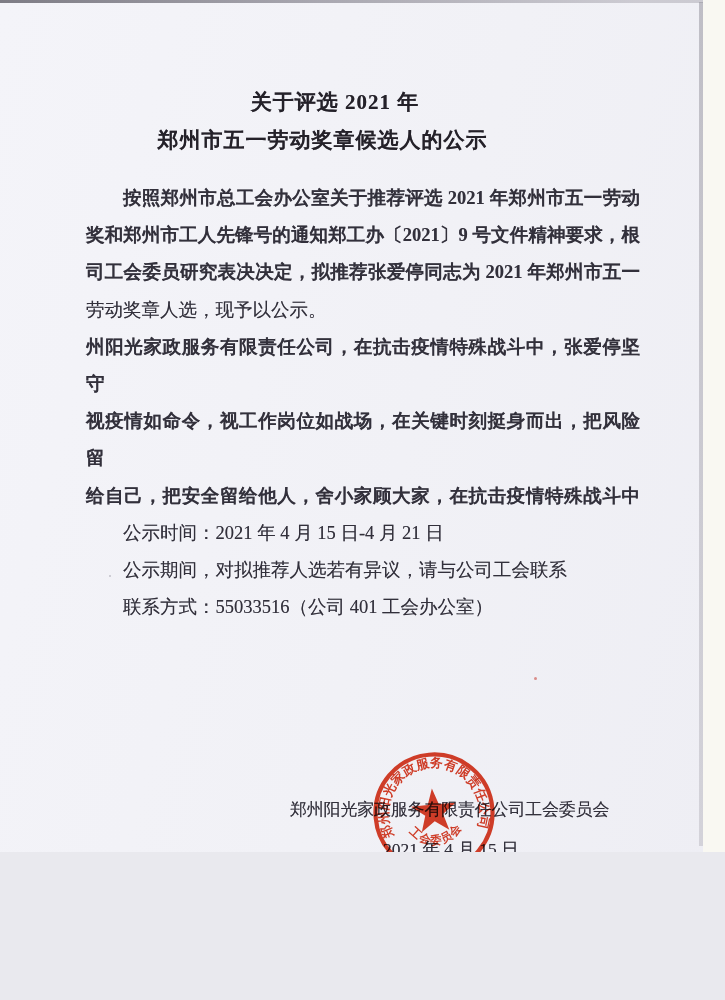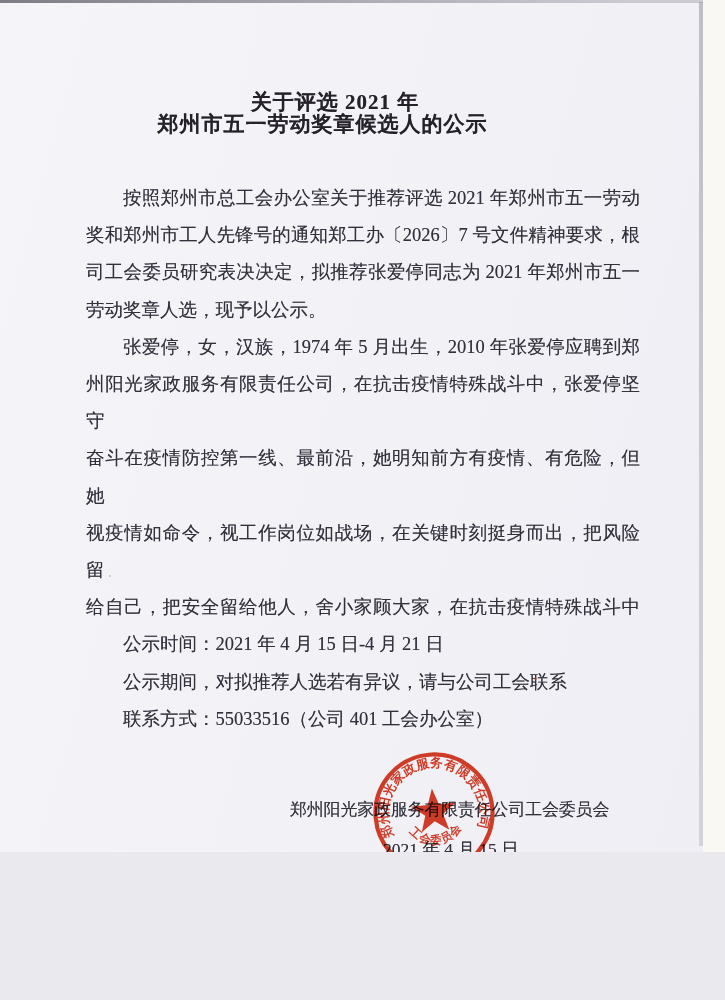"郑州市五一劳动奖章候选人的公示" .t2 { top: 110px -> 126px }
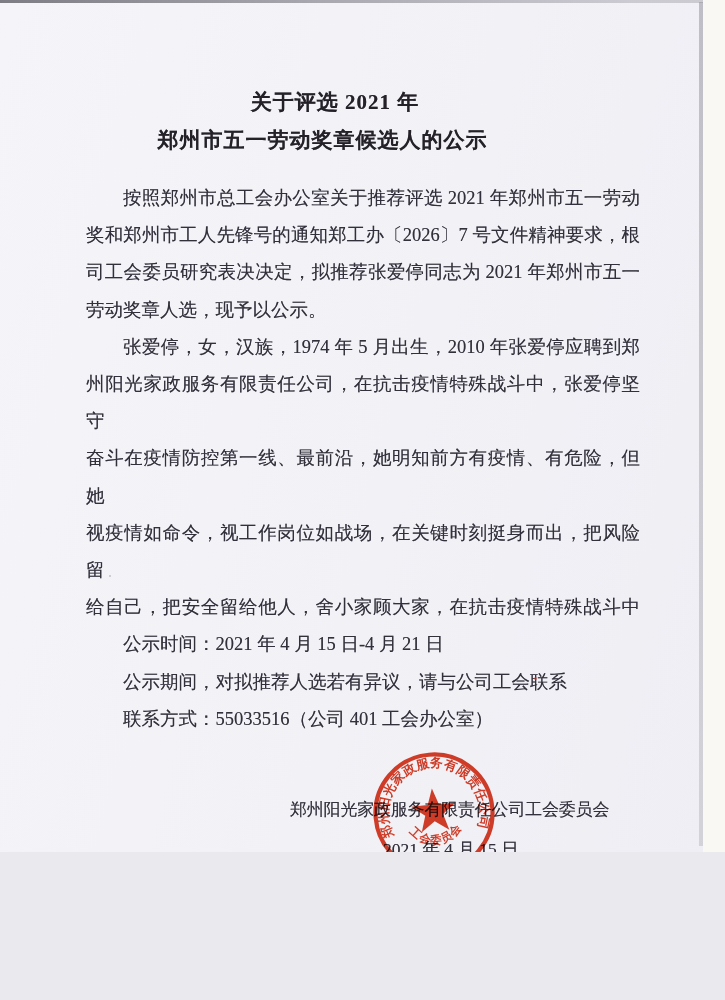"按照郑州市总工会办公室关于推荐评选 2021 年郑州市五一劳动" .ln.j { font-weight: none -> bold }
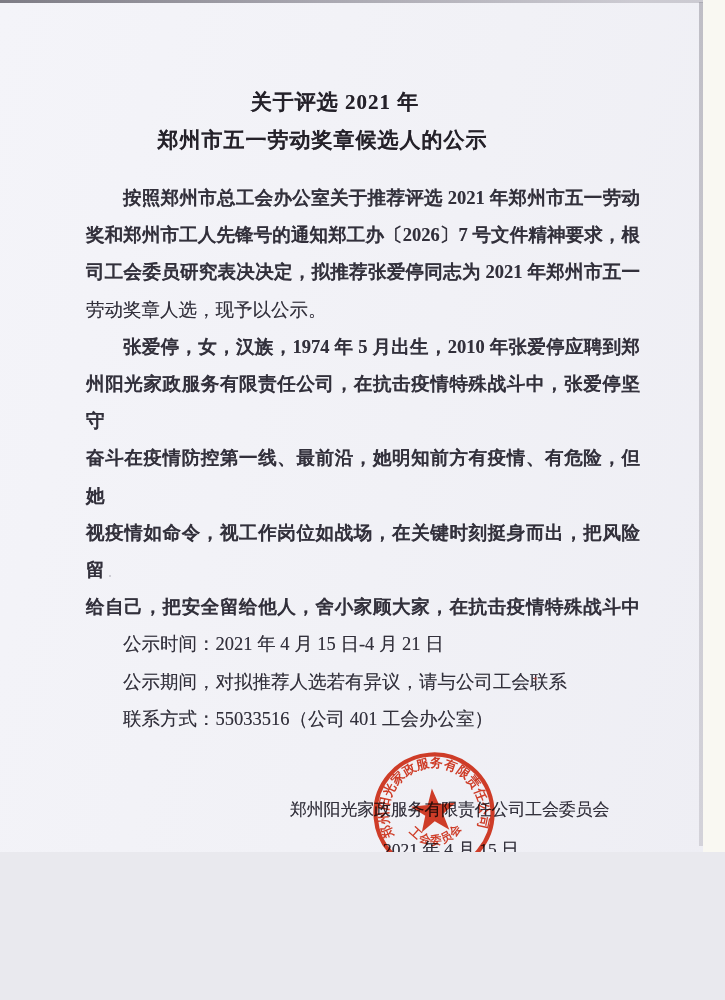"奖和郑州市工人先锋号的通知郑工办〔2026〕7 号文件精神要求，根" div.ln { text: 2026〕7 -> 2021〕9 }
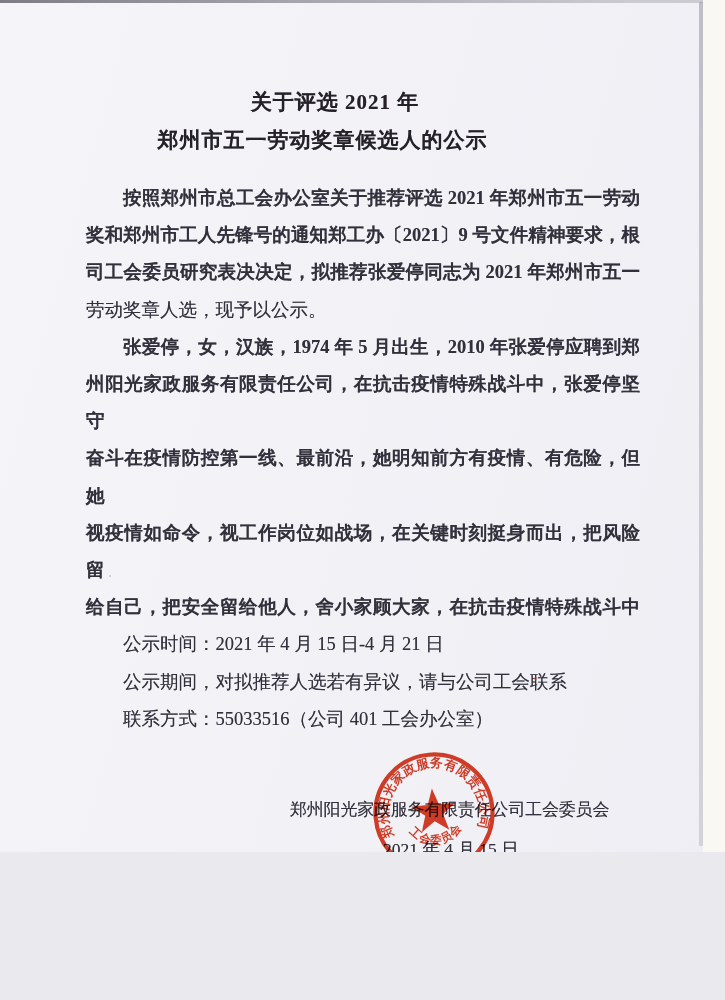"张爱停，女，汉族，1974 年 5 月出生，2010 年张爱停应聘到郑" div.ln { html: <div>张爱停，女，汉族，1974 年 5 月出生，2010 年张爱停应聘到郑</div> -> none }
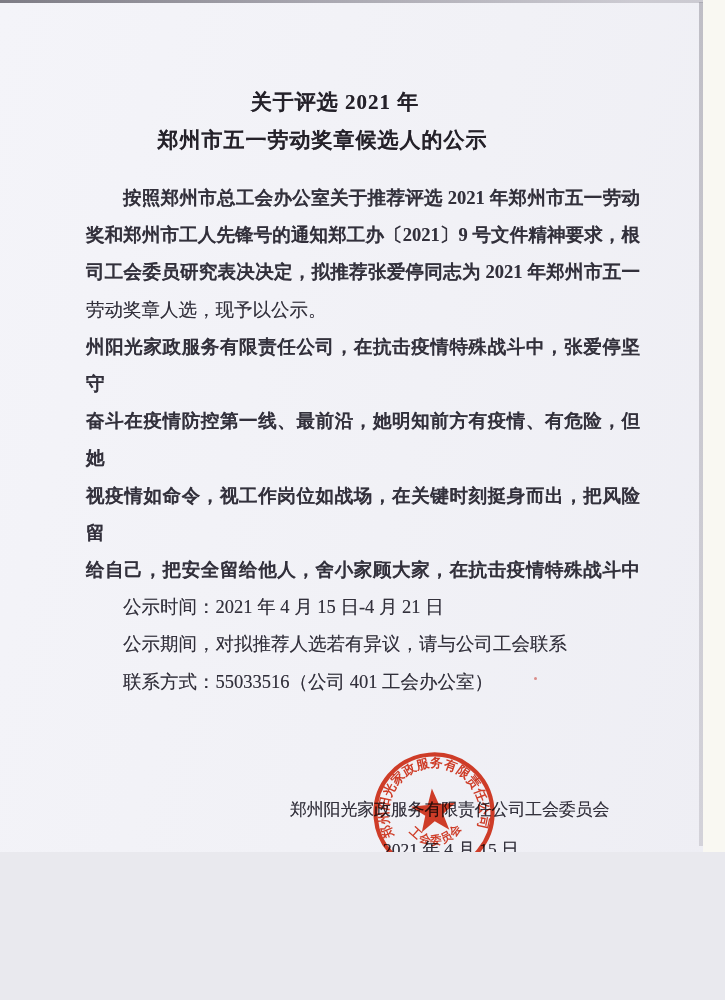"奋斗在疫情防控第一线、最前沿，她明知前方有疫情、有危险，但她" div.ln { html: <div>奋斗在疫情防控第一线、最前沿，她明知前方有疫情、有危险，但她</div> -> none }
